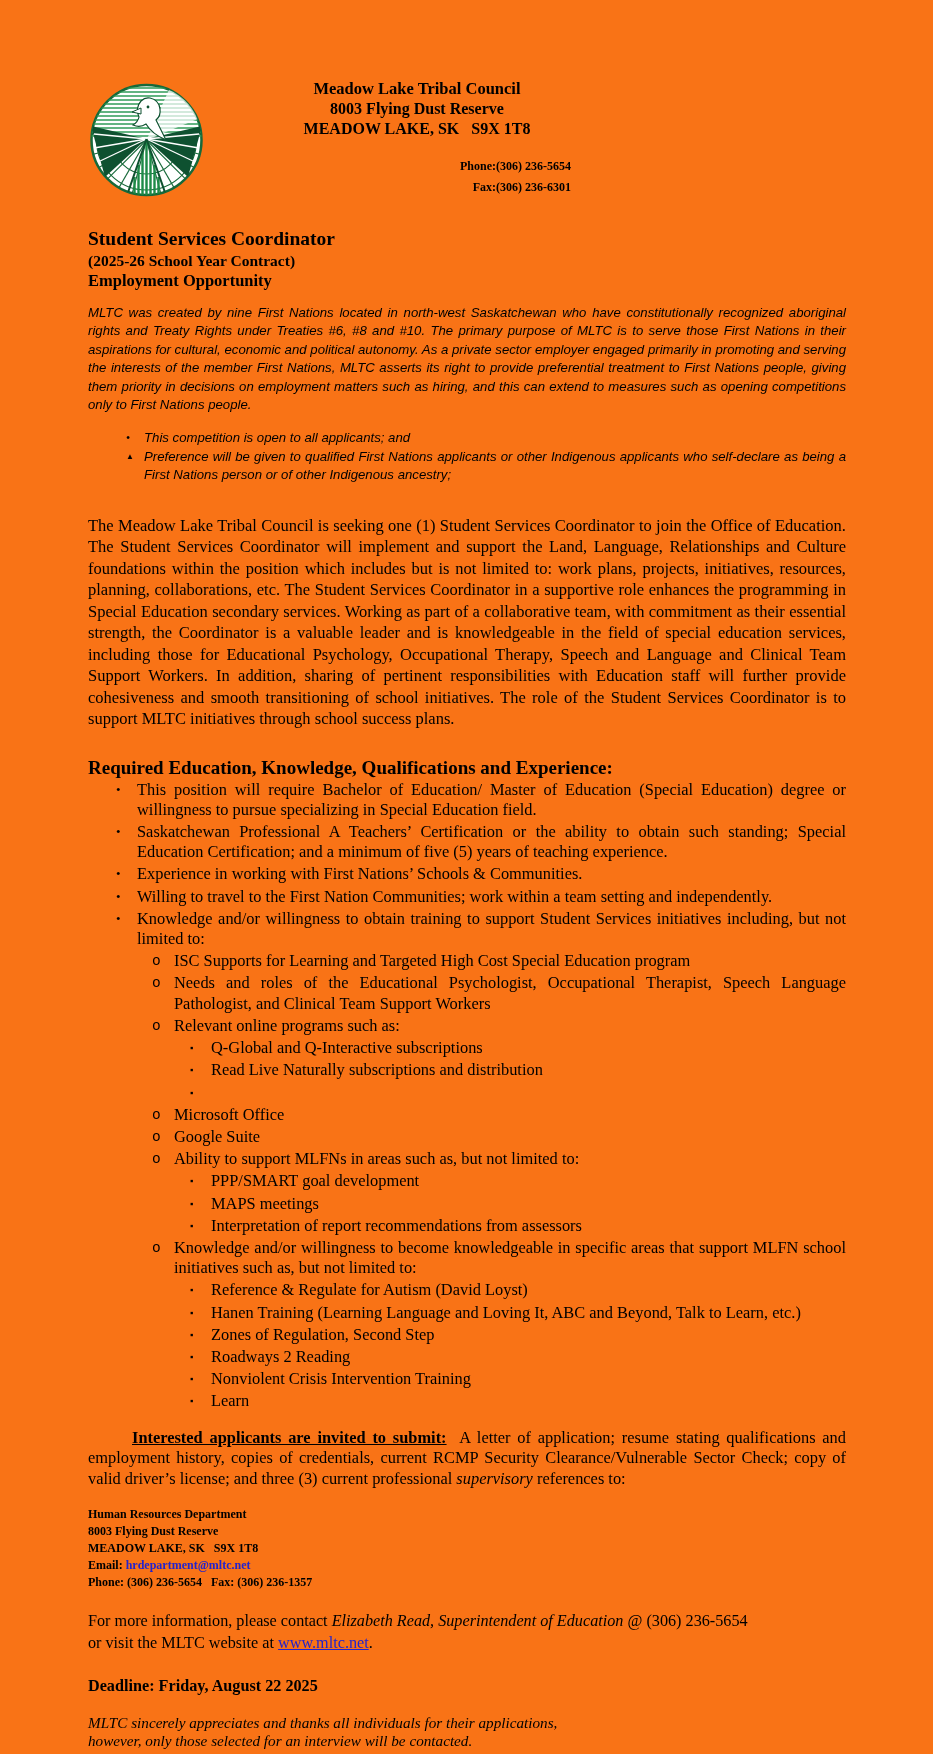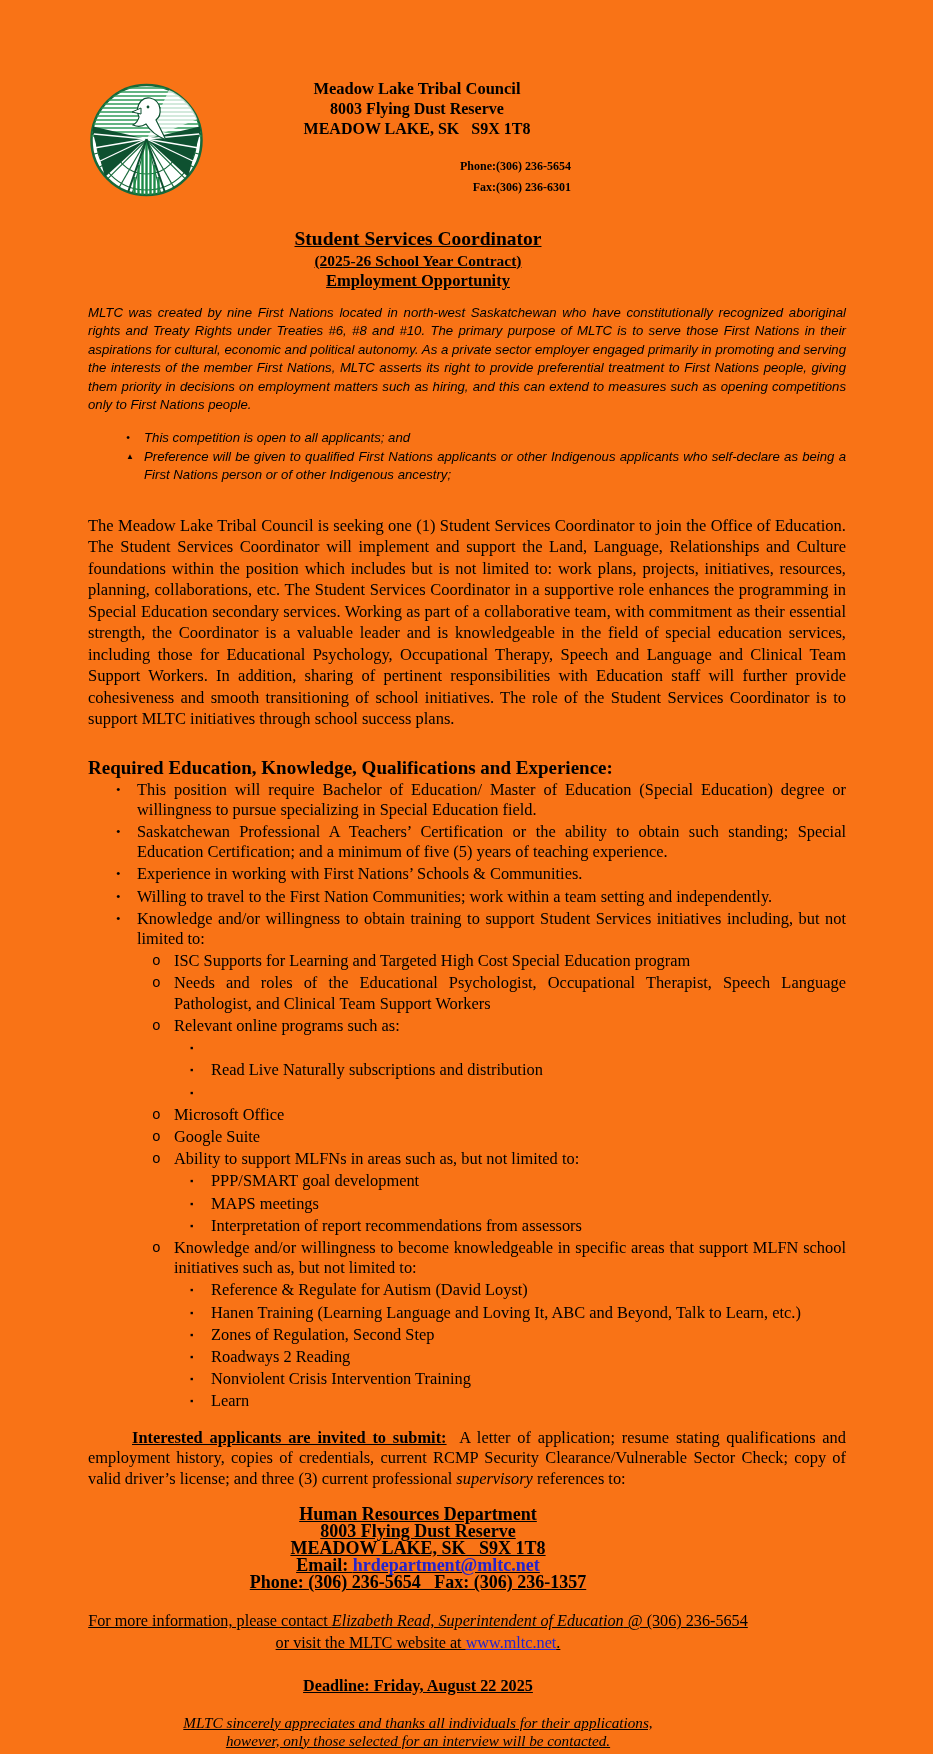"Student Services Coordinator" .center-col { text-align: center -> none; text-decoration: underline -> none }
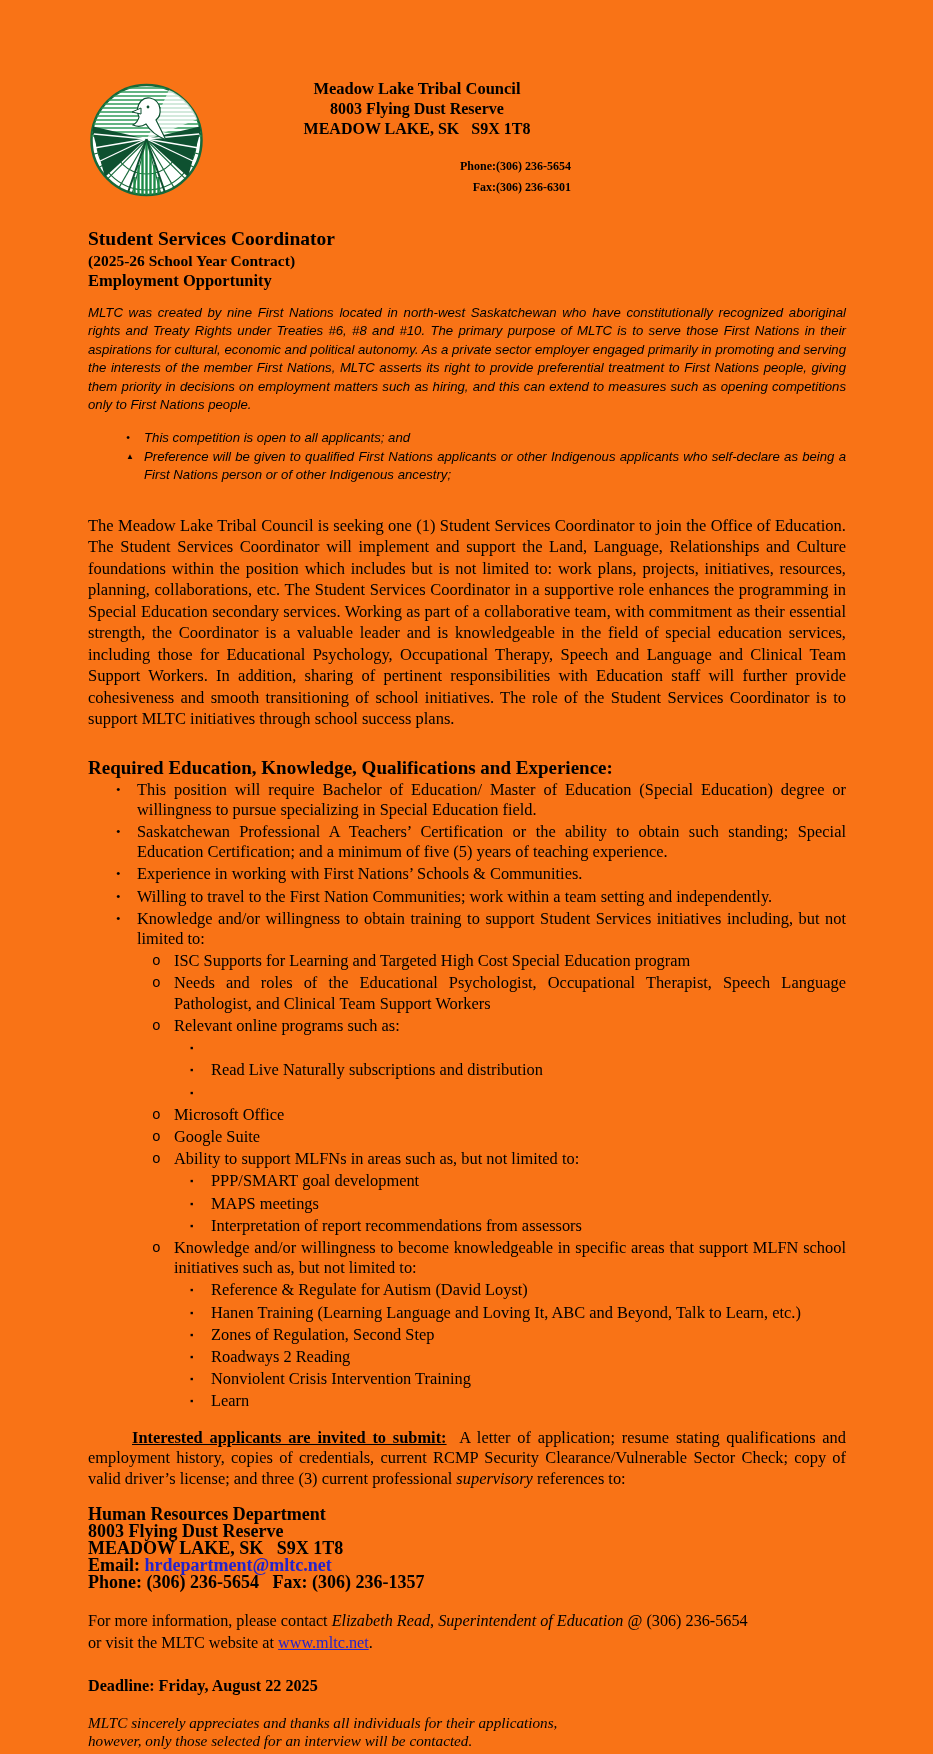"Q-Global and Q-Interactive subscriptions" div.t { html: none -> <div>Q-Global and Q-Interactive subscriptions</div> }
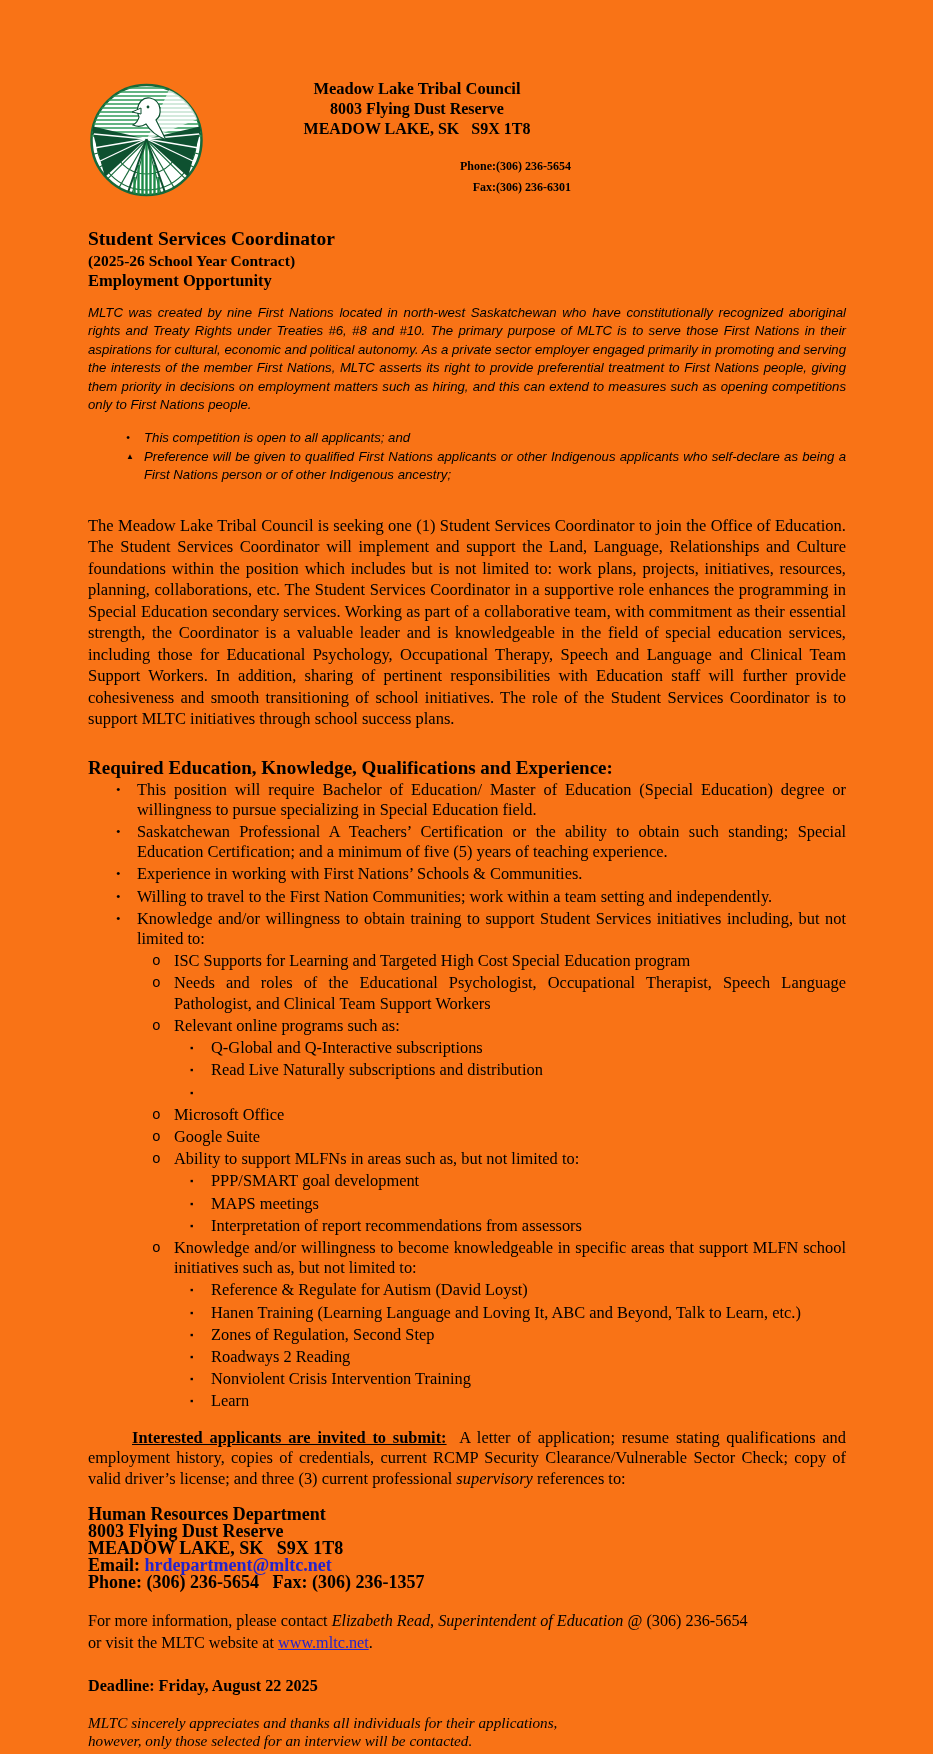"Human Resources Department" .hr-block { font-size: 18px -> 12px }
